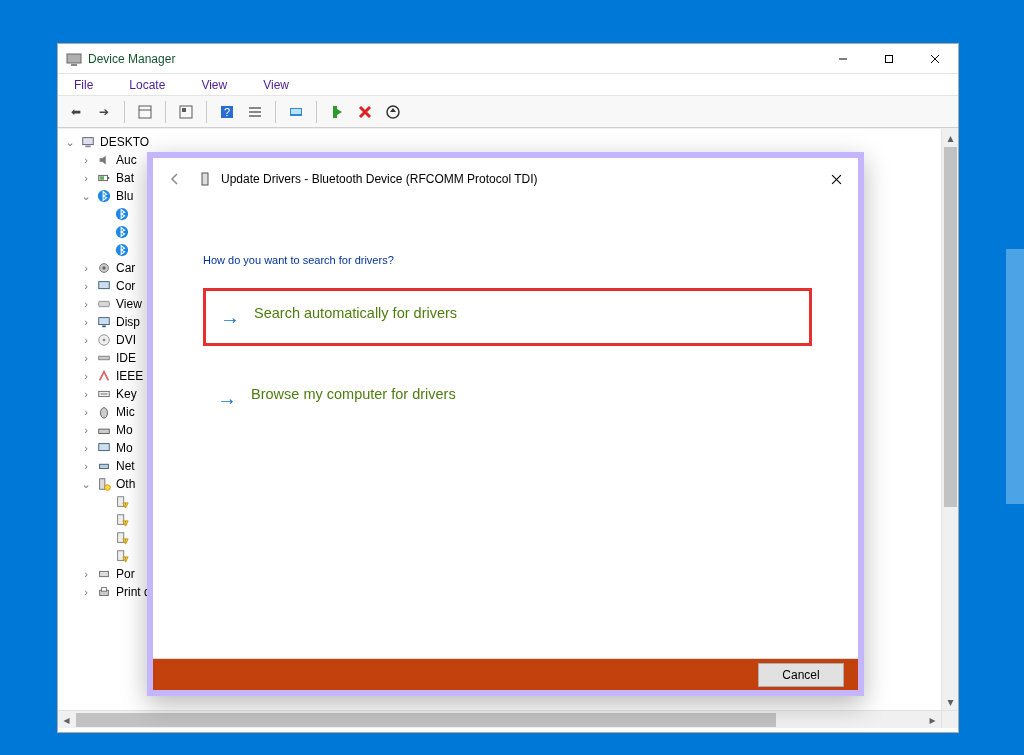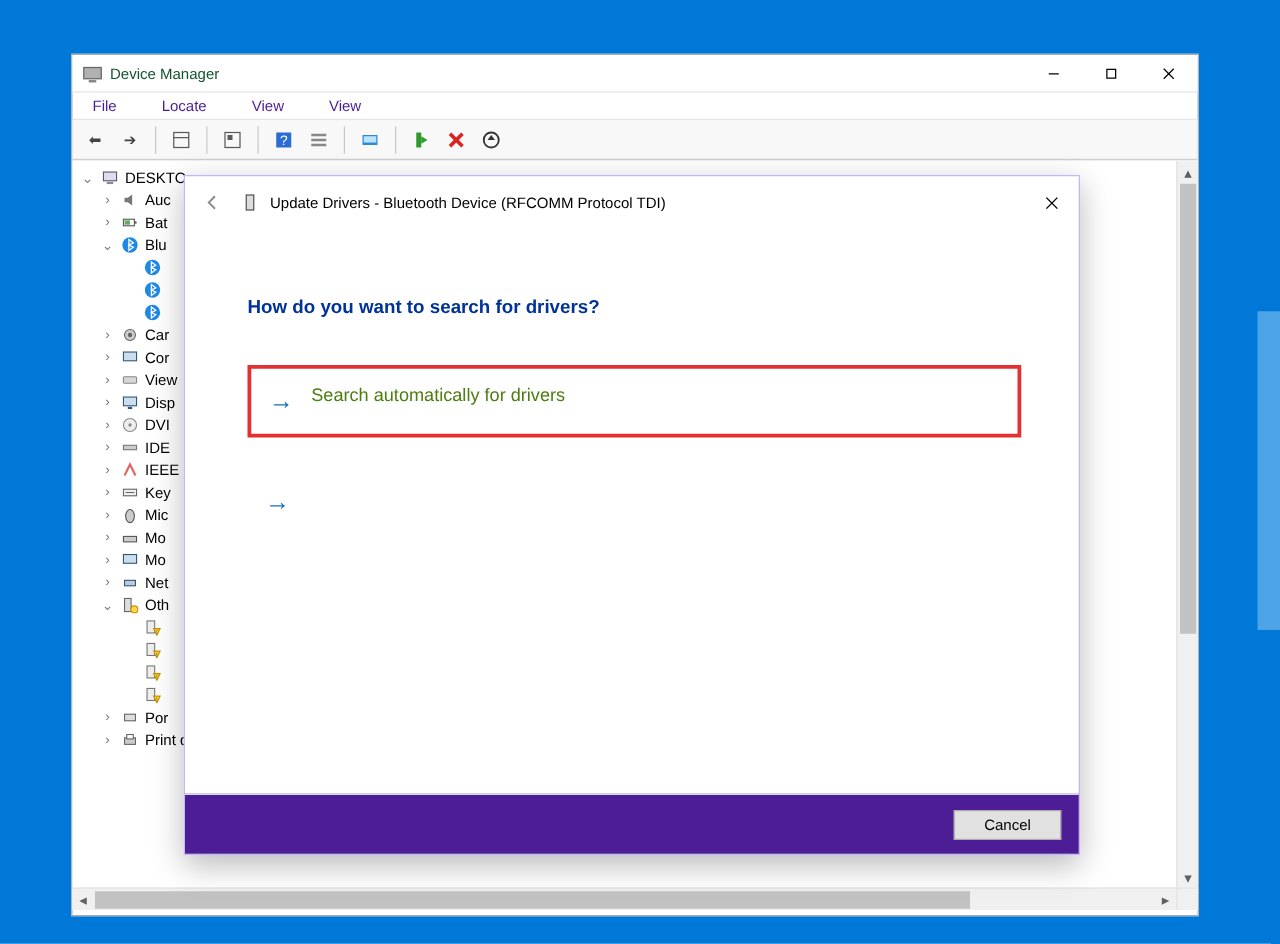"Update Drivers - Bluetooth Device" .dialog { border: 1px solid #c4b5fd -> 6px solid #c4b5fd; top: 140px -> 152px }
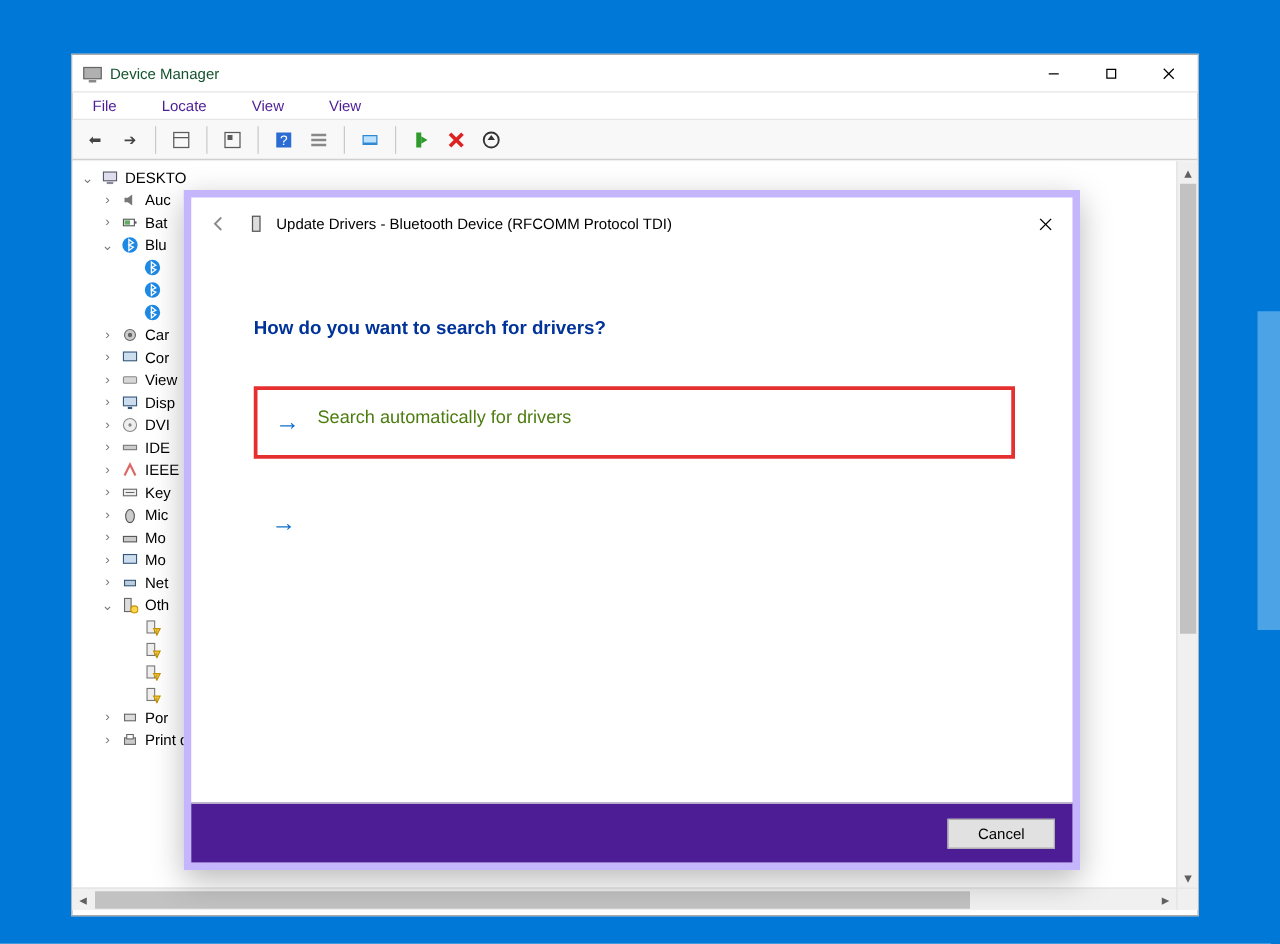"How do you want to" .dlg-heading { font-size: 15px -> 11px; font-weight: 700 -> 400; margin: 34px 0 38px 0 -> 34px 0 22px 0 }
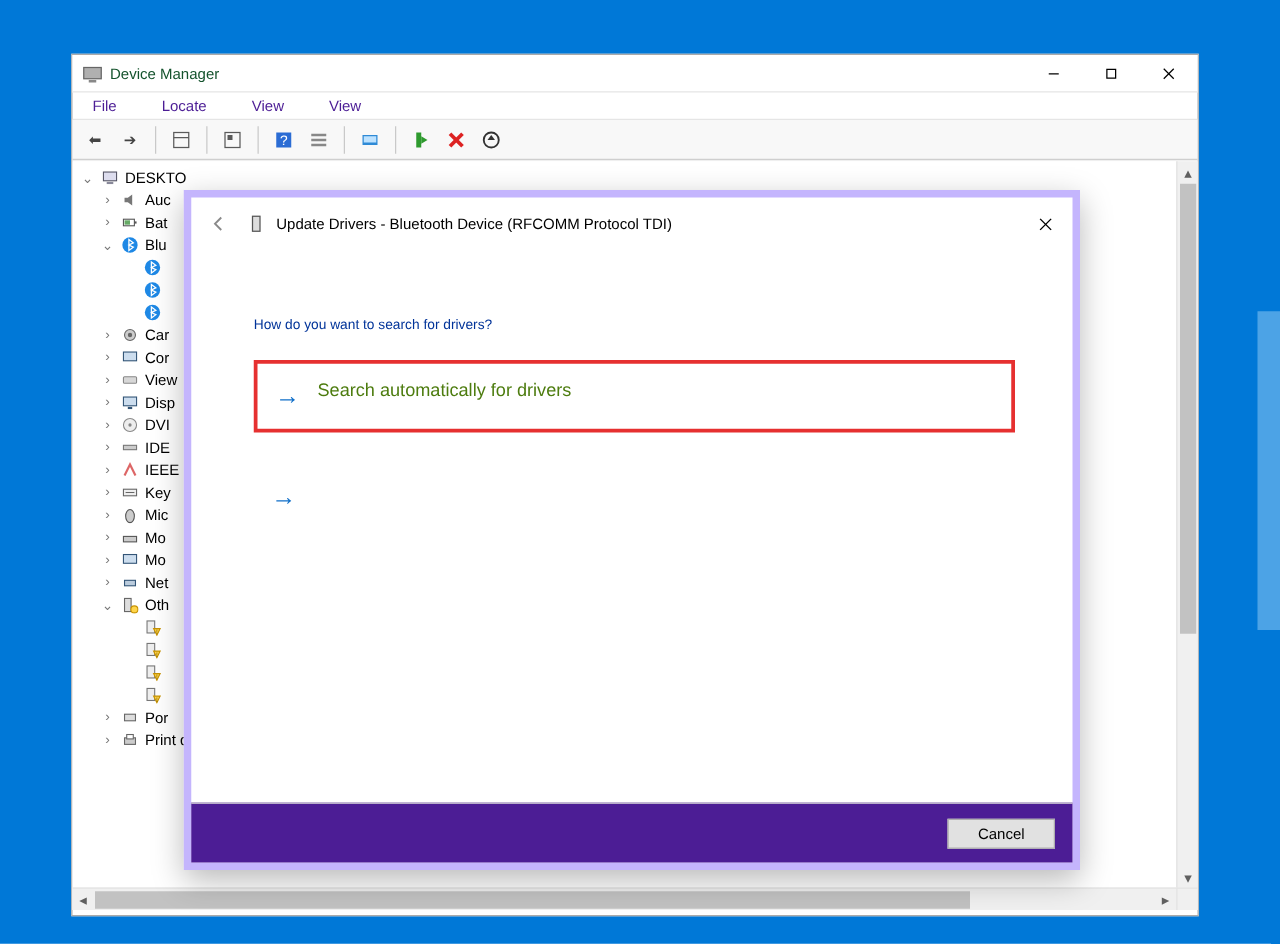"Browse my computer for drivers" div.opt-title { html: none -> <div>Browse my computer for drivers</div> }
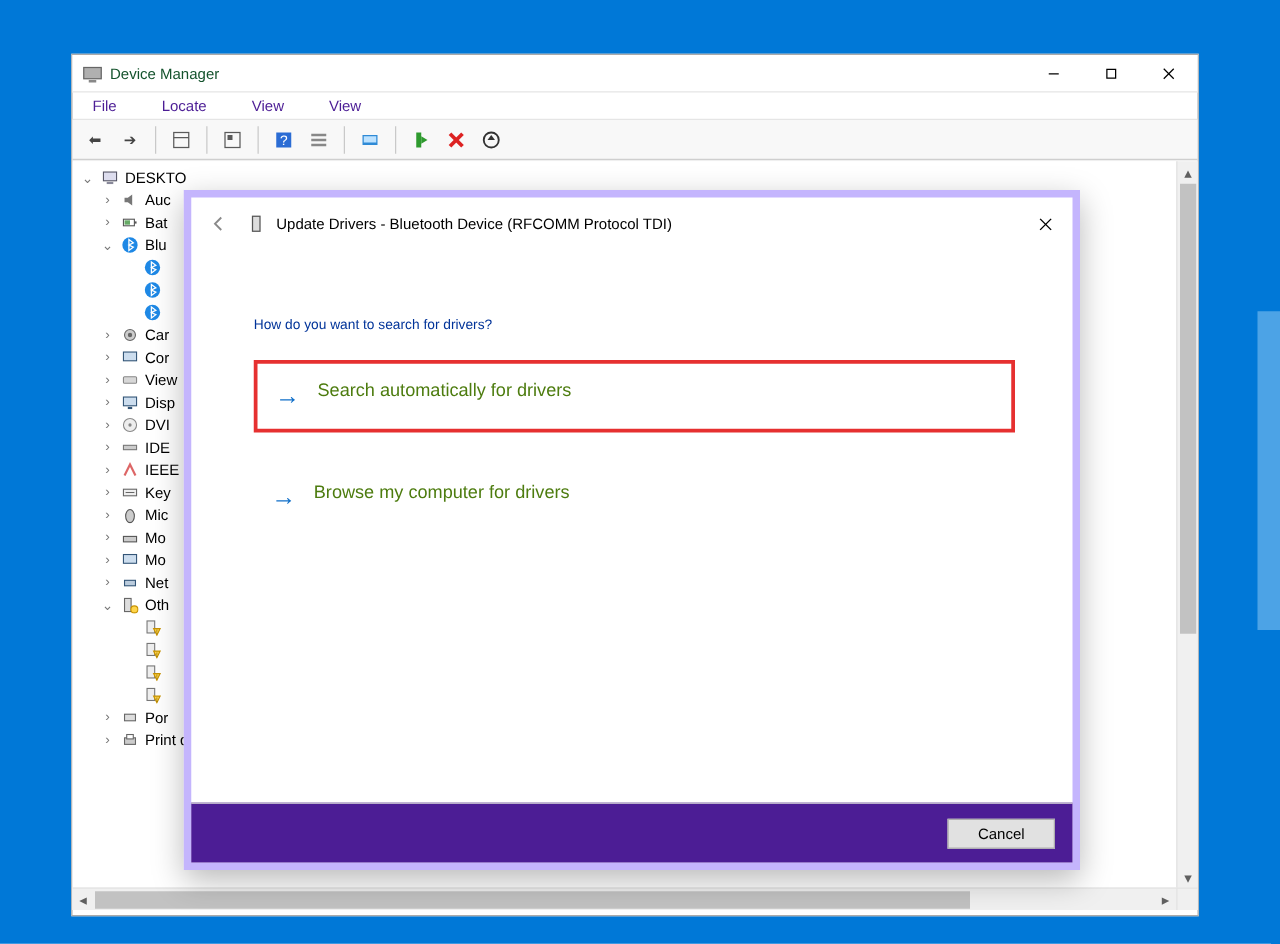"Cancel" .dlg-footer { background: #4c1d95 -> #c2410c; height: 48px -> 32px }
